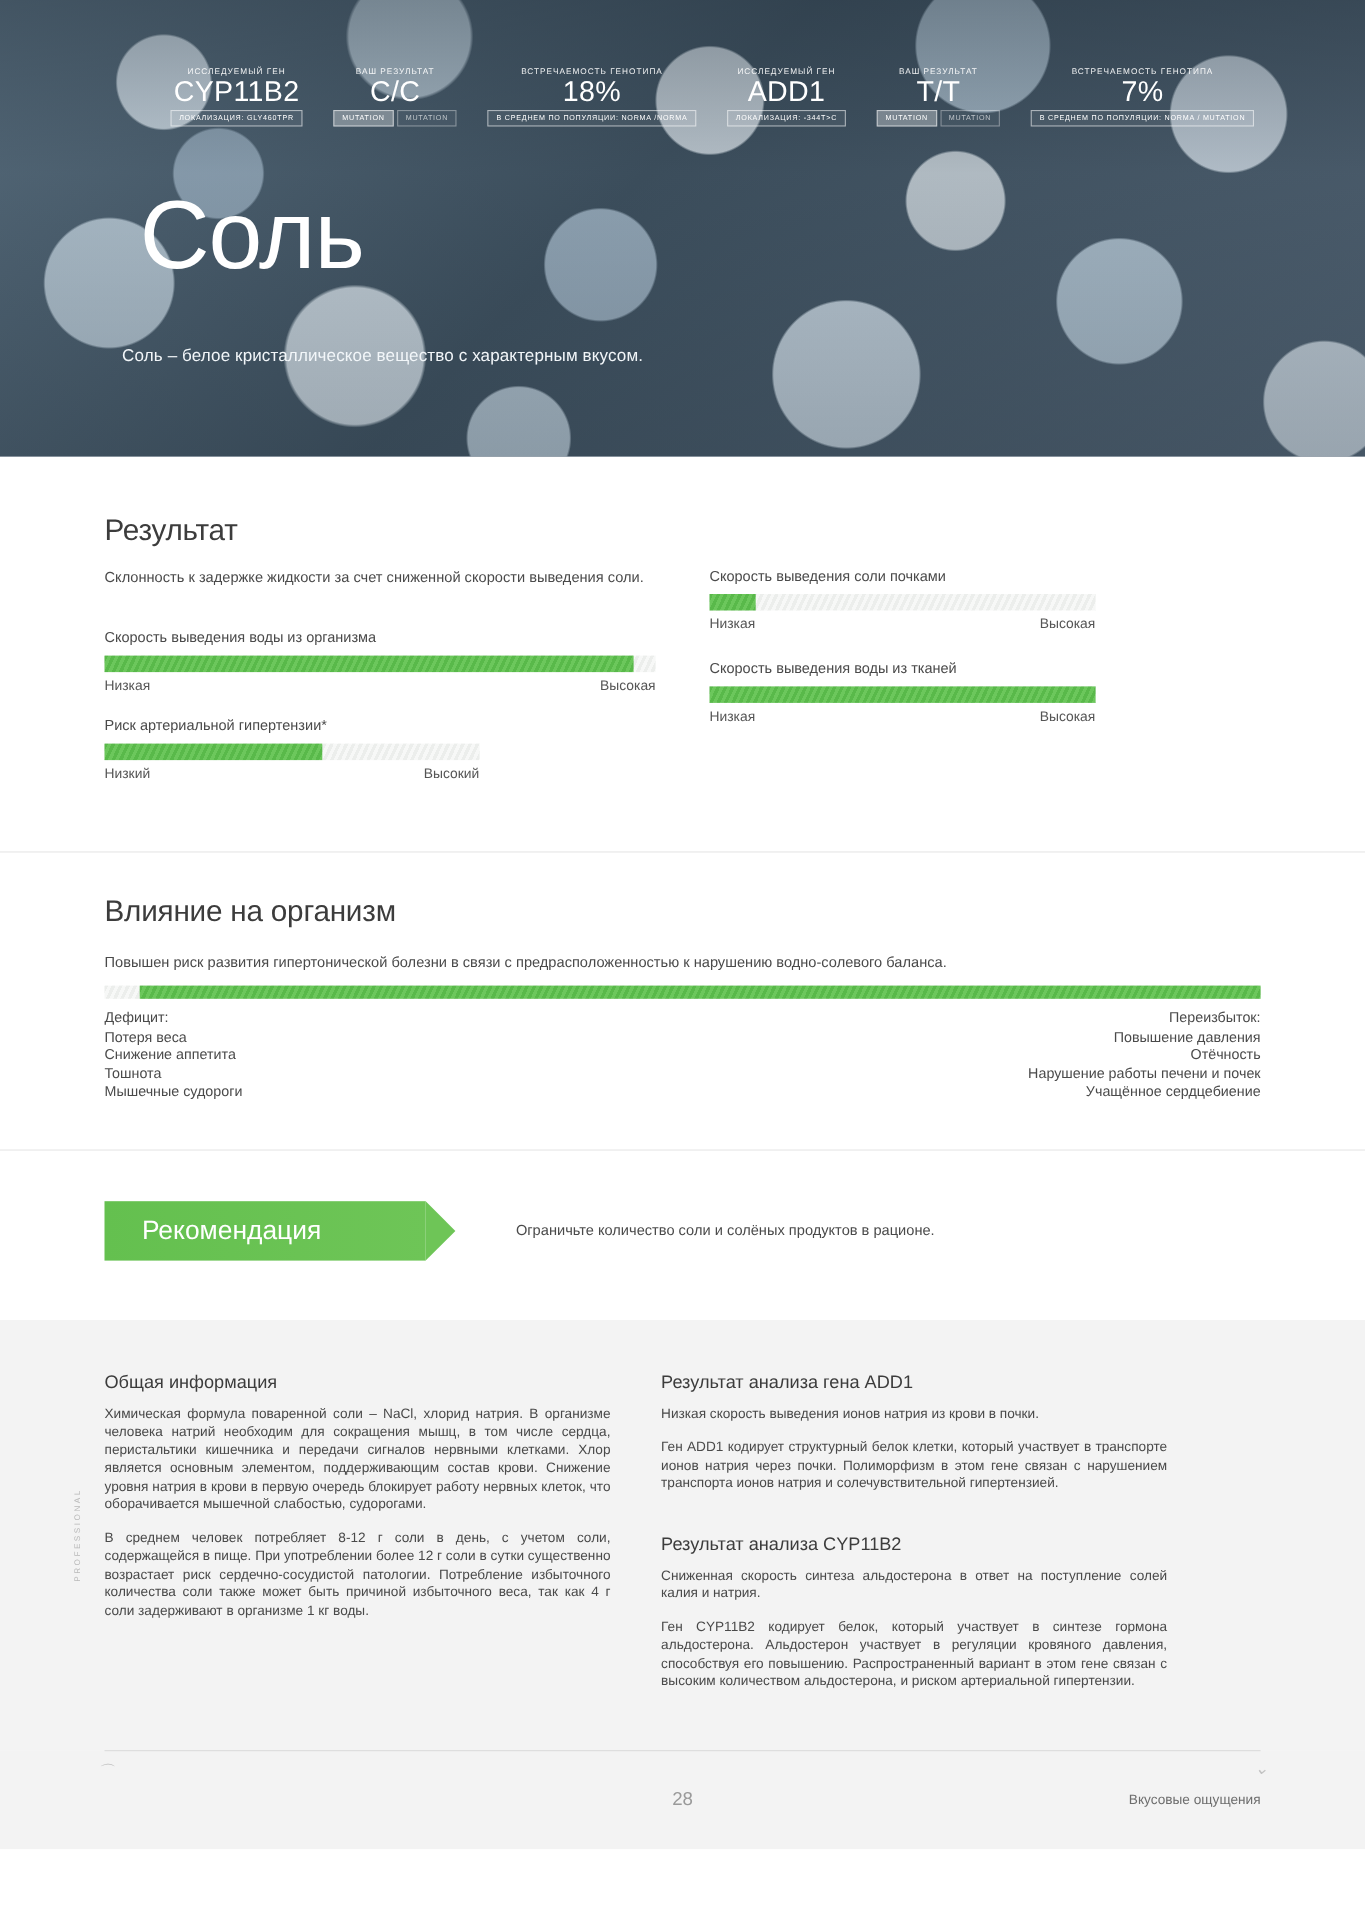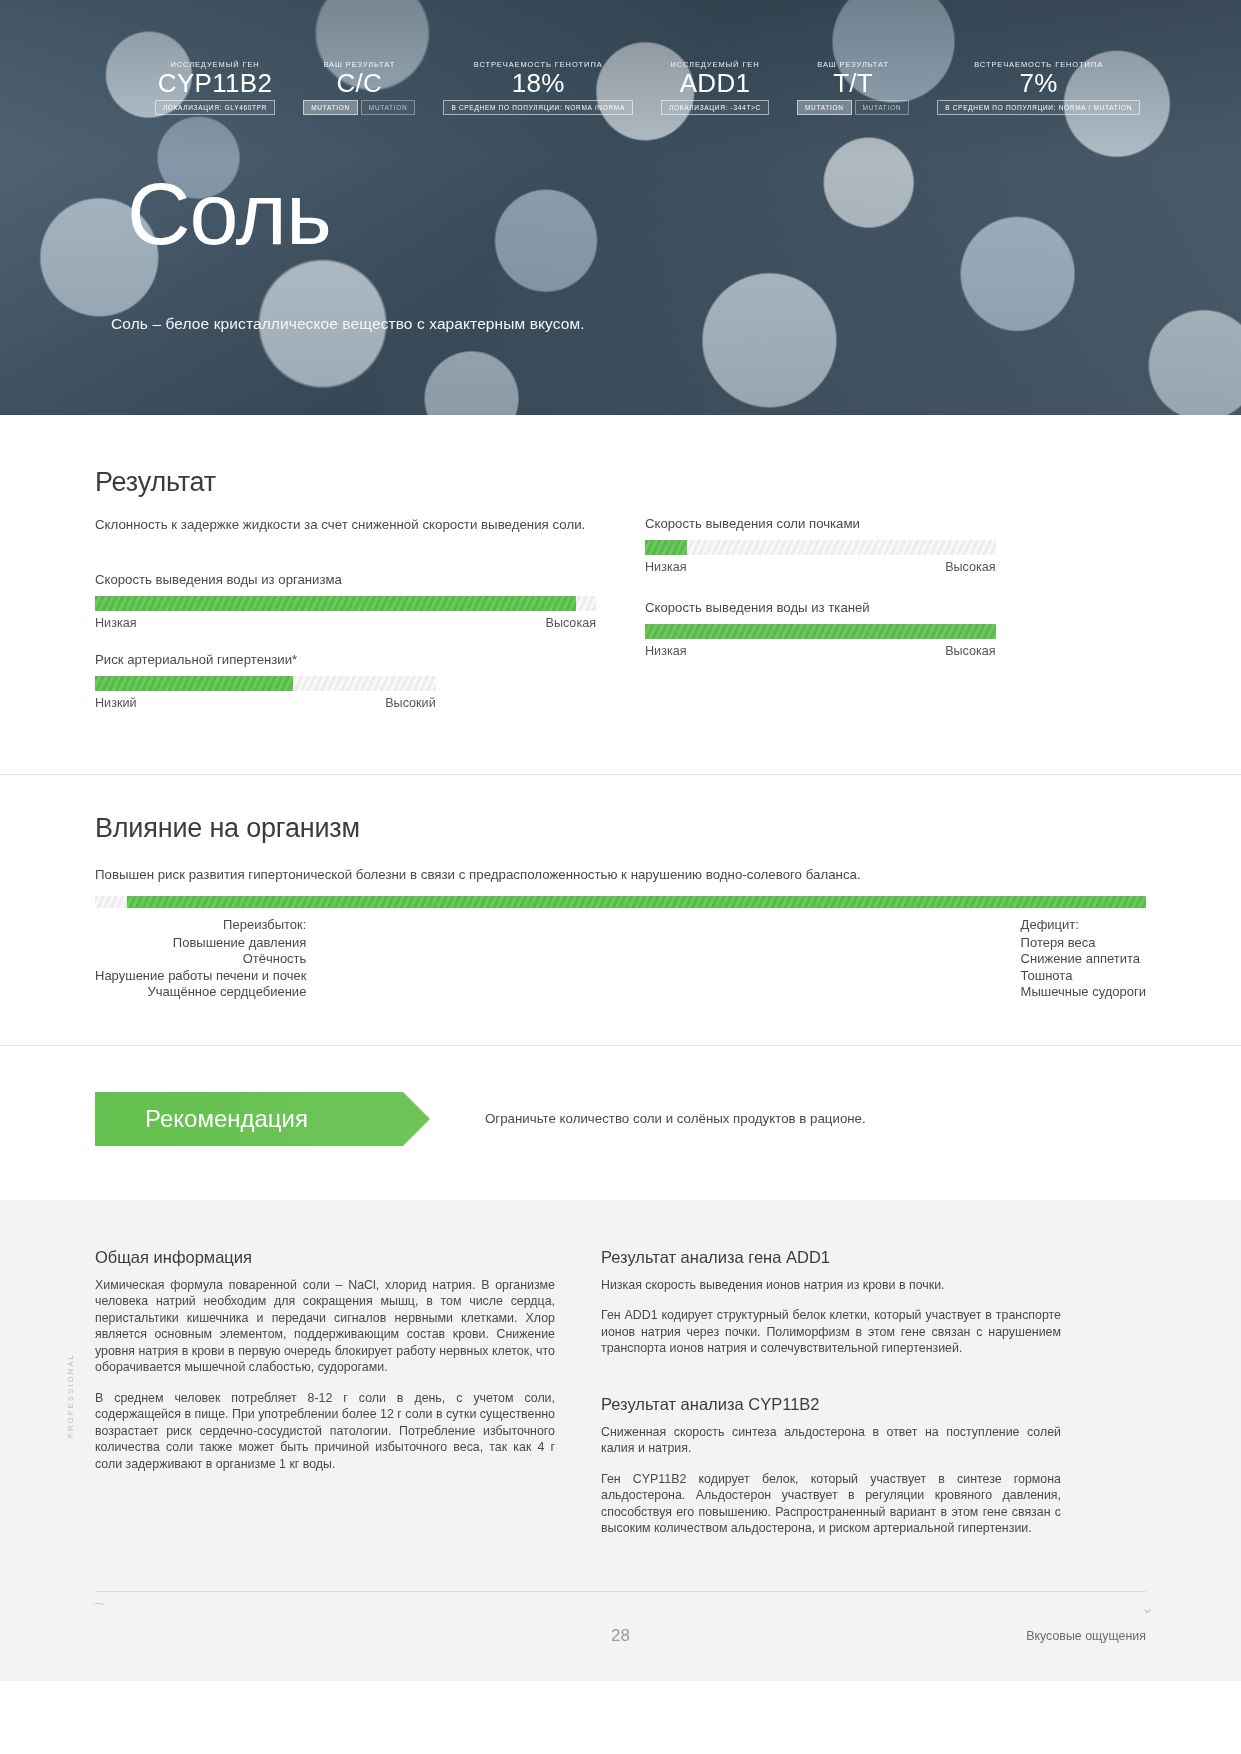"Переизбыток:" div.infl-col { order: before "Дефицит:" -> after "Дефицит:" }
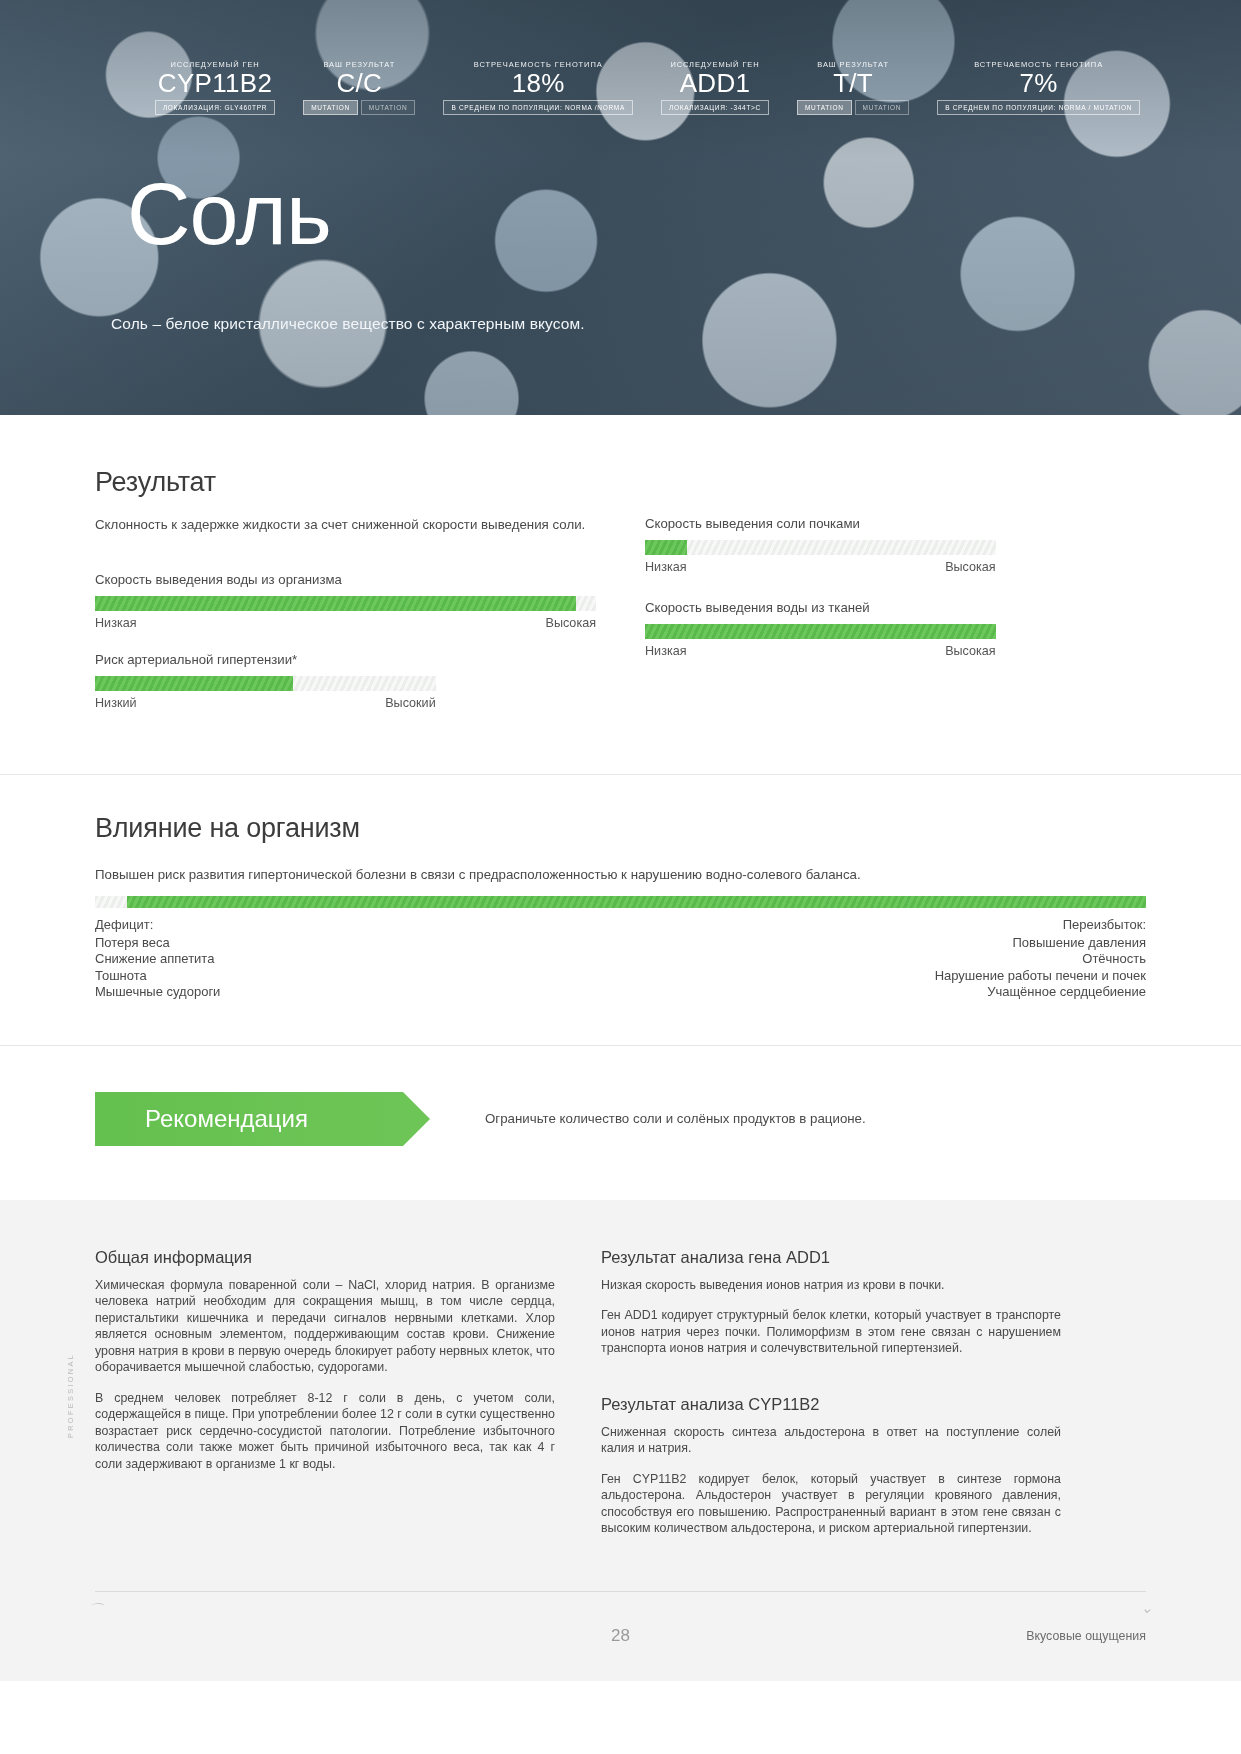"Рекомендация" .rec-badge { padding: 13px 46px 13px 50px -> 13px 46px 13px 34px }
